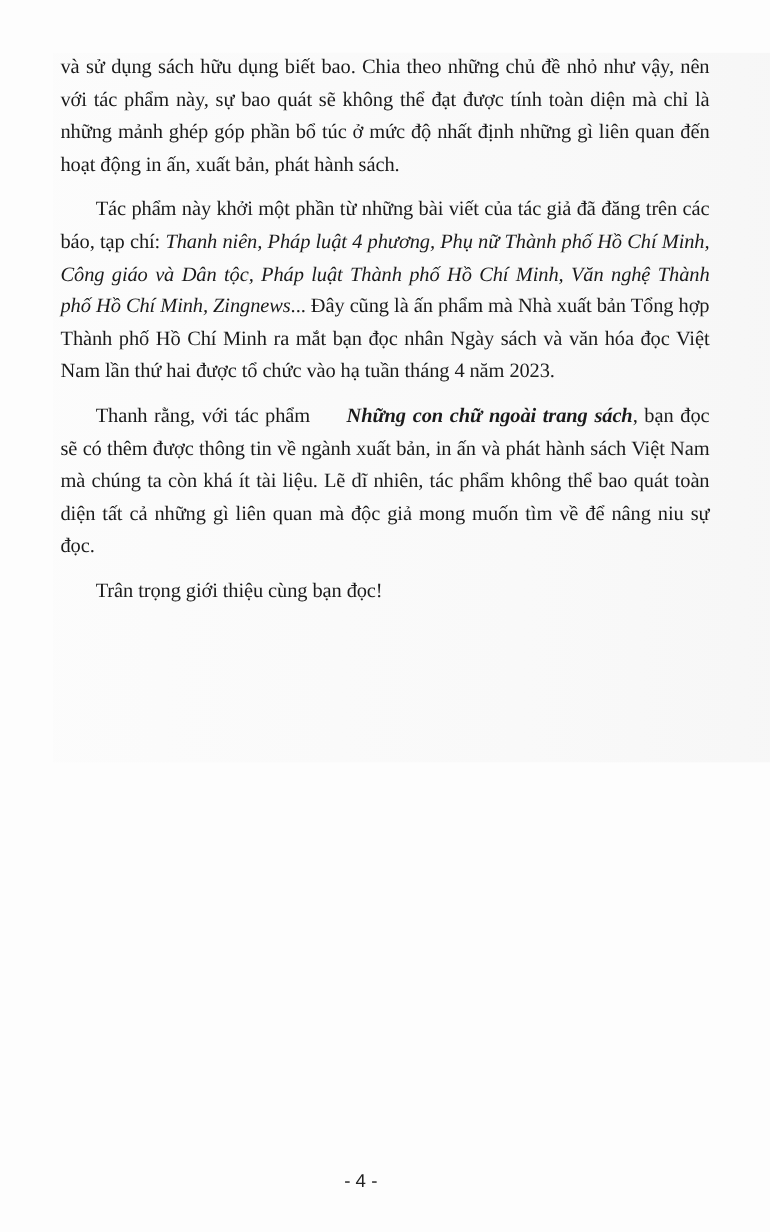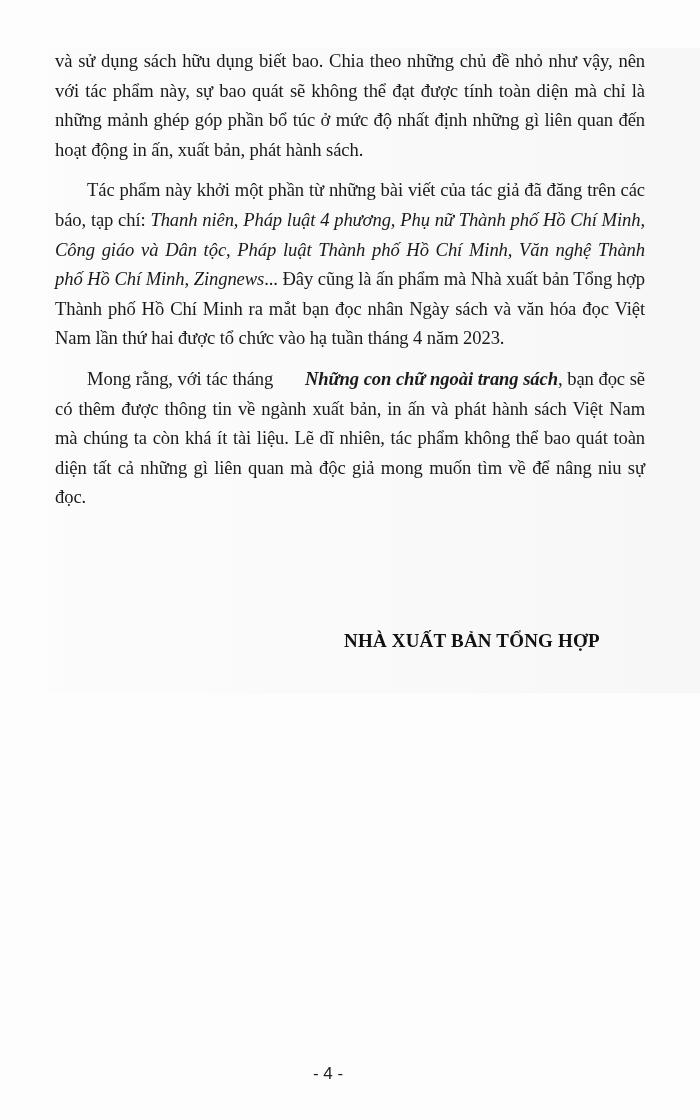"Mong rằng, với tác tháng" span { text: Mong rằng, với tác tháng -> Thanh rằng, với tác phẩm }
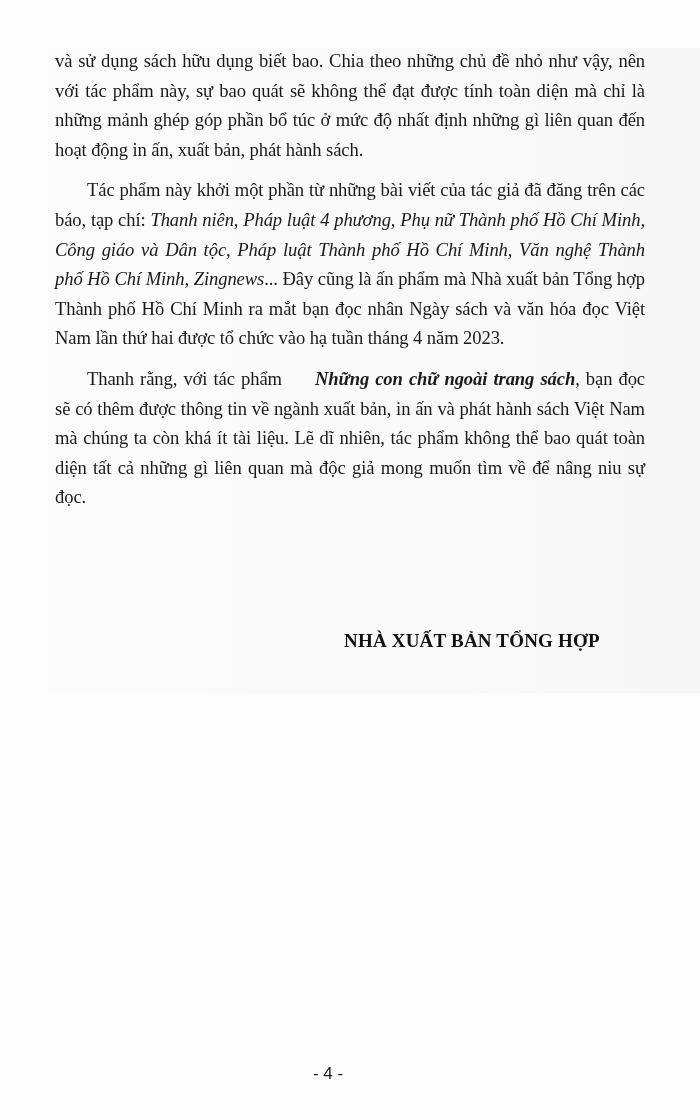"Trân trọng giới thiệu cùng" p.indent { html: none -> <p> <span>Trân trọng giới thiệu cùng bạn đọc!</span> </p> }
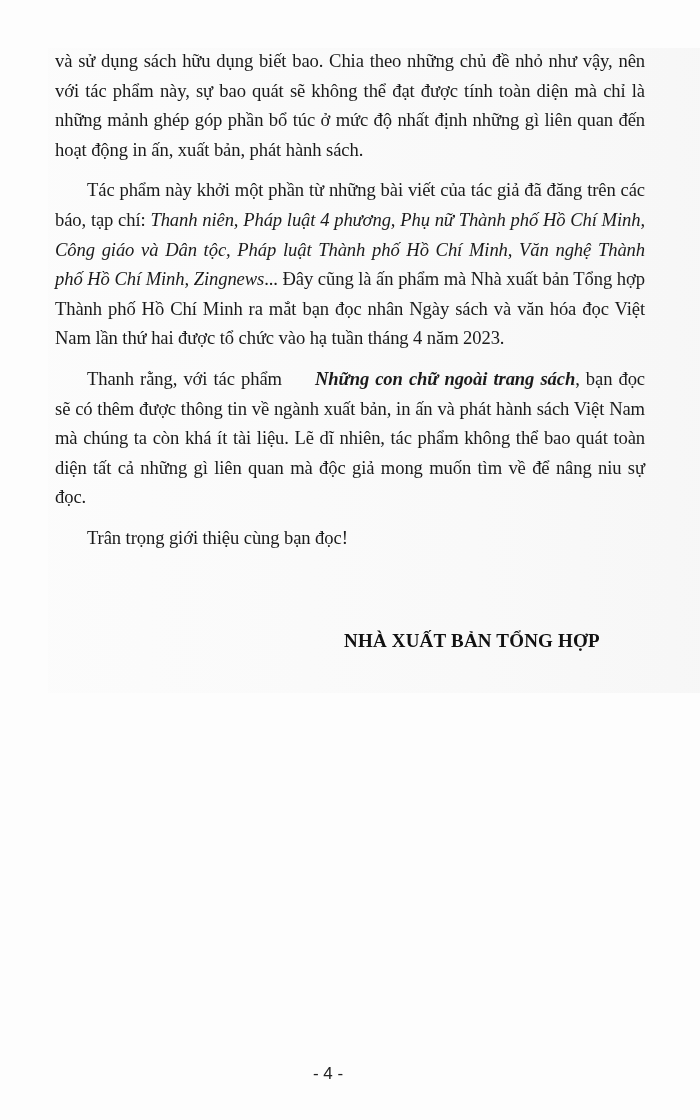"NHÀ XUẤT BẢN TỔNG HỢP" div { html: <div>NHÀ XUẤT BẢN TỔNG HỢP</div> -> none }
